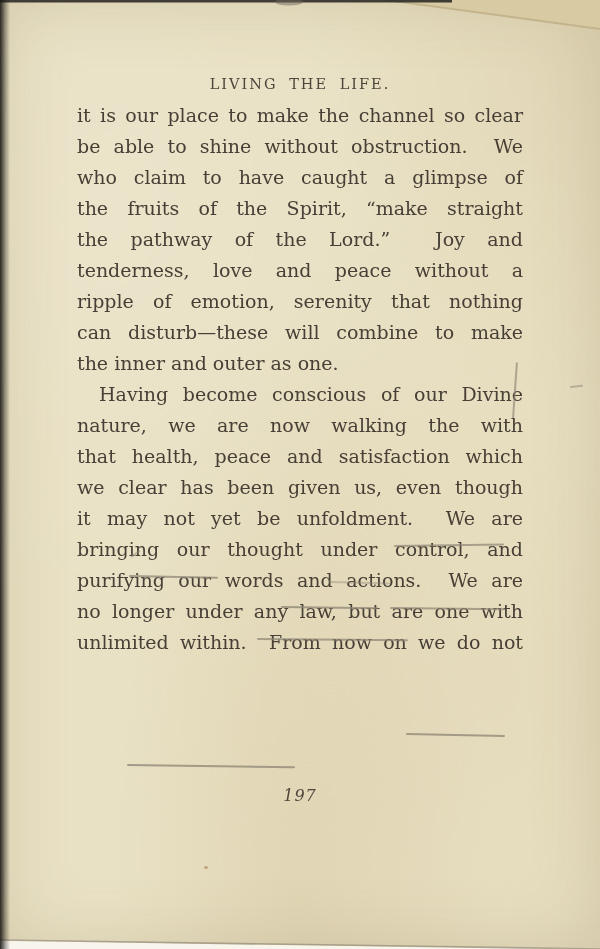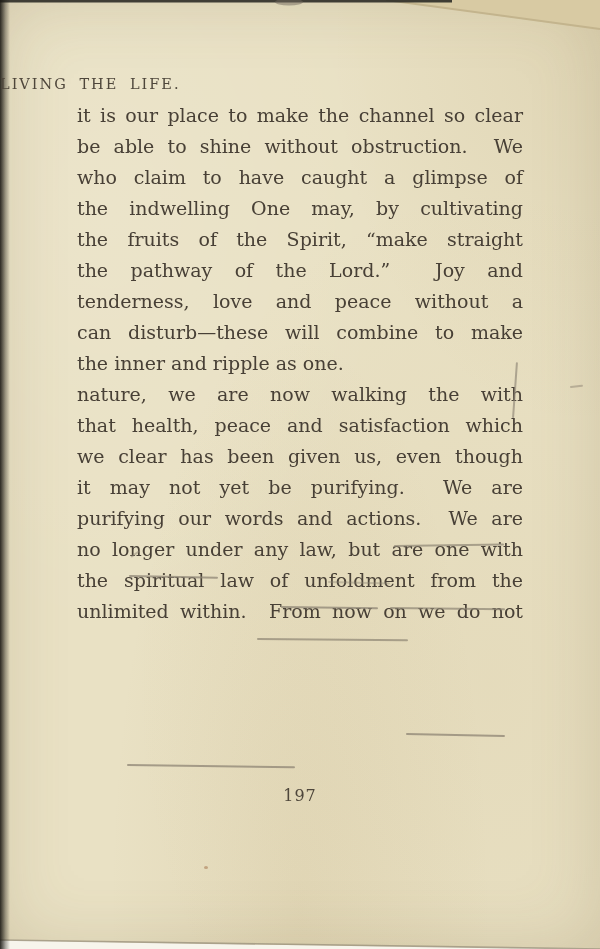"LIVING THE LIFE." .header { text-align: none -> center }
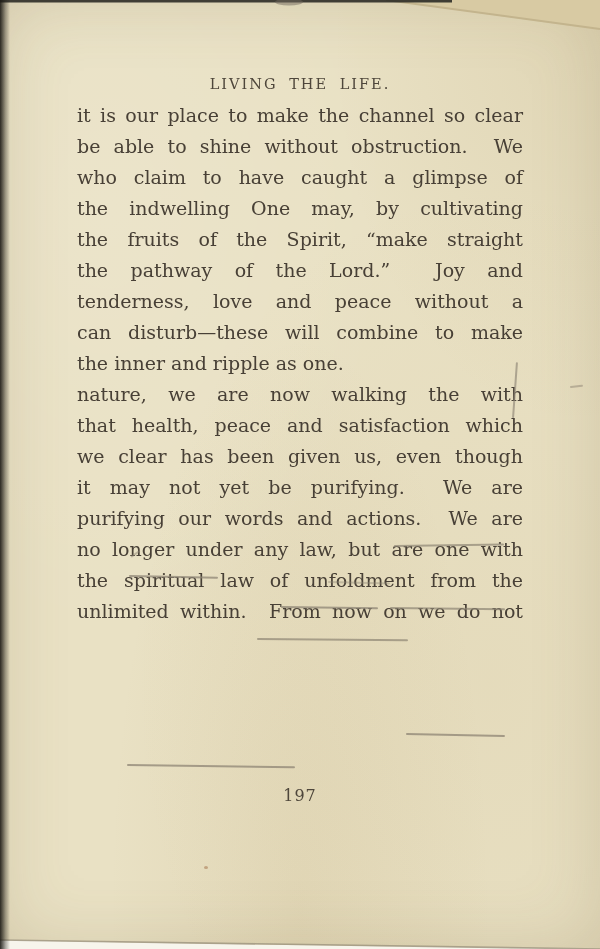"the indwelling One may, by" div.line { html: <div>the indwelling One may, by cultivating</div> -> none }
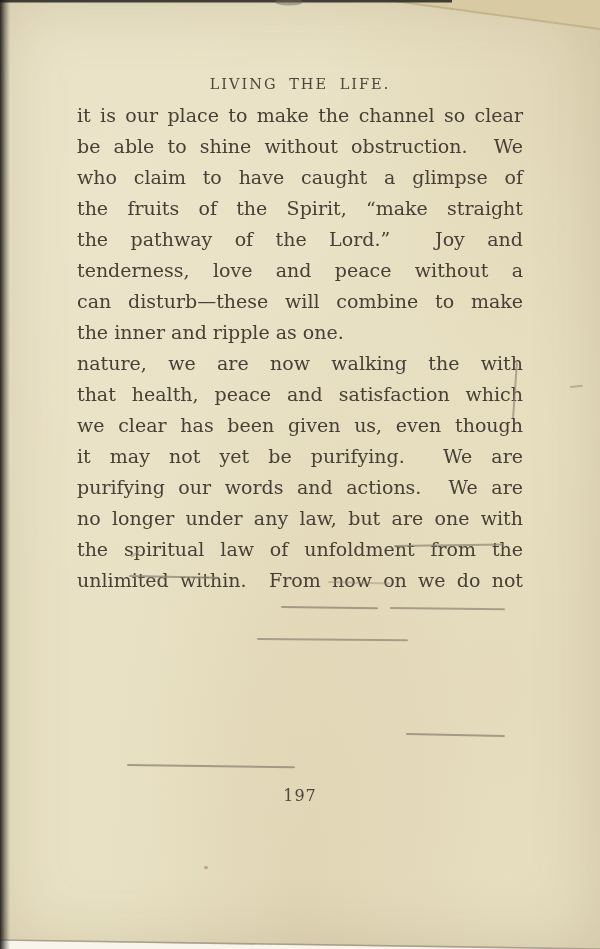"ripple of emotion, serenity that" div.line { html: none -> <div>ripple of emotion, serenity that nothing</div> }
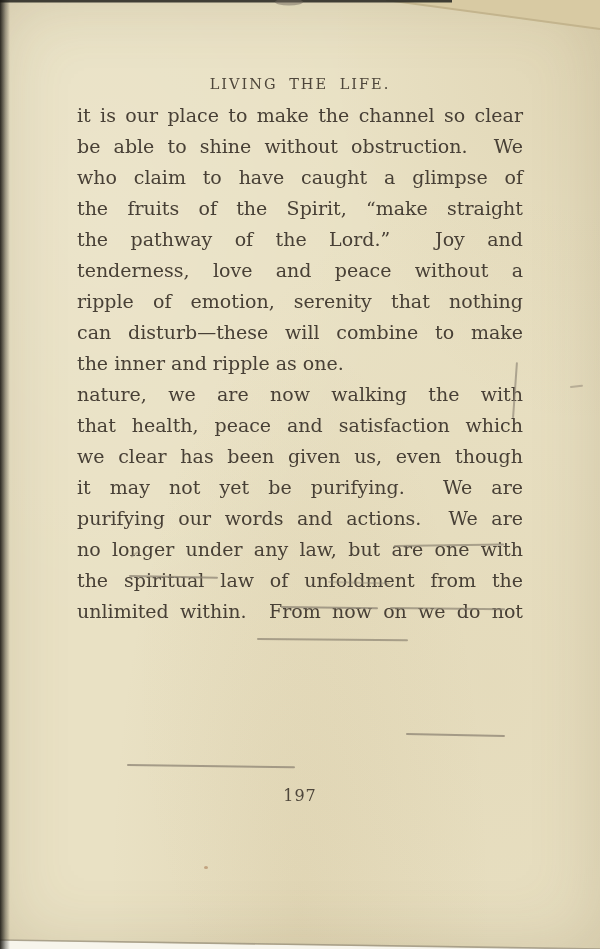"the inner and ripple as" div.line { text: ripple -> outer }
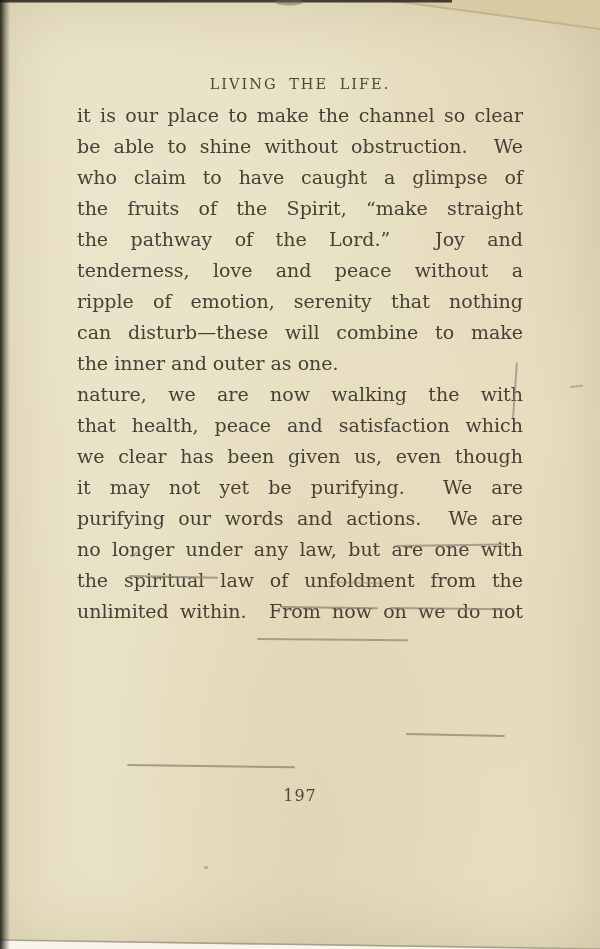"Having become conscious of our" div.line { html: none -> <div>Having become conscious of our Divine</div> }
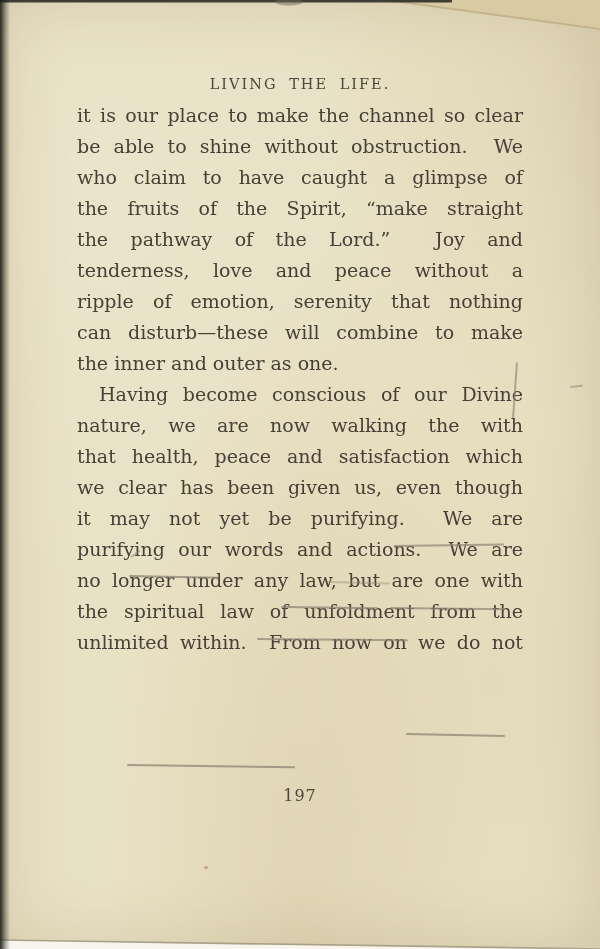"it may not yet be" div.line { text: purifying -> unfoldment }
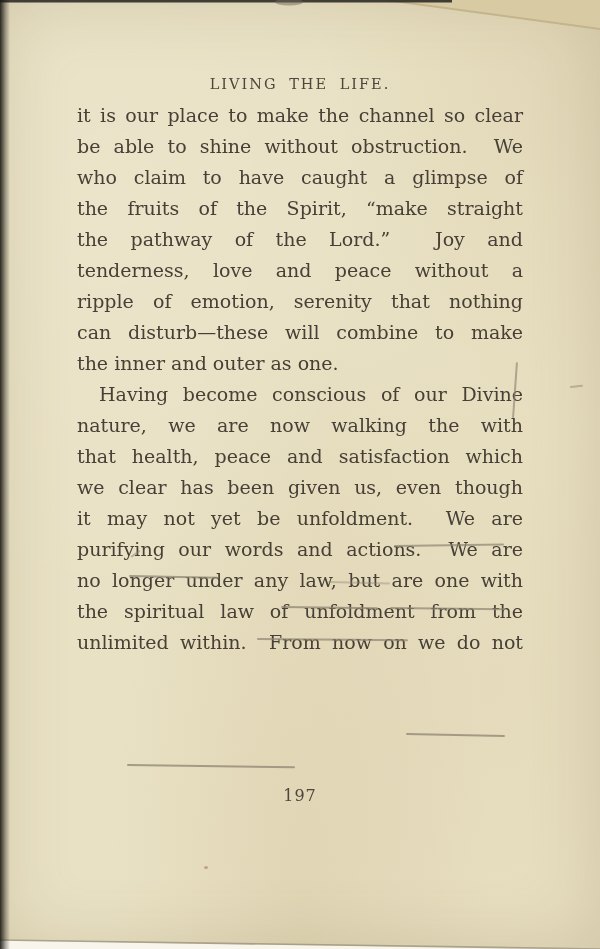"bringing our thought under control," div.line { html: none -> <div>bringing our thought under control, and</div> }
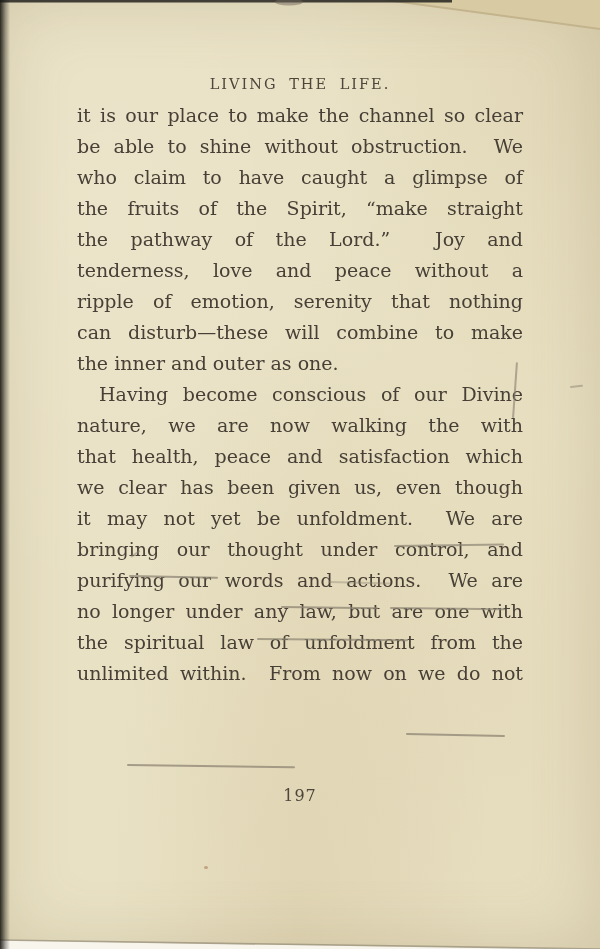"the spiritual law of unfoldment" div.line { html: <div>the spiritual law of unfoldment from the</div> -> none }
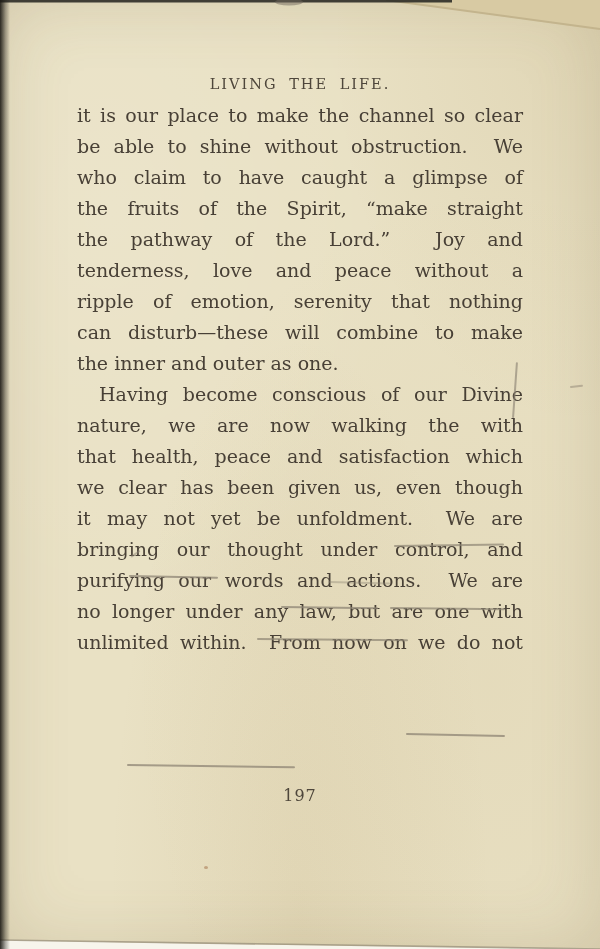"197" .page-number { font-style: none -> italic }
